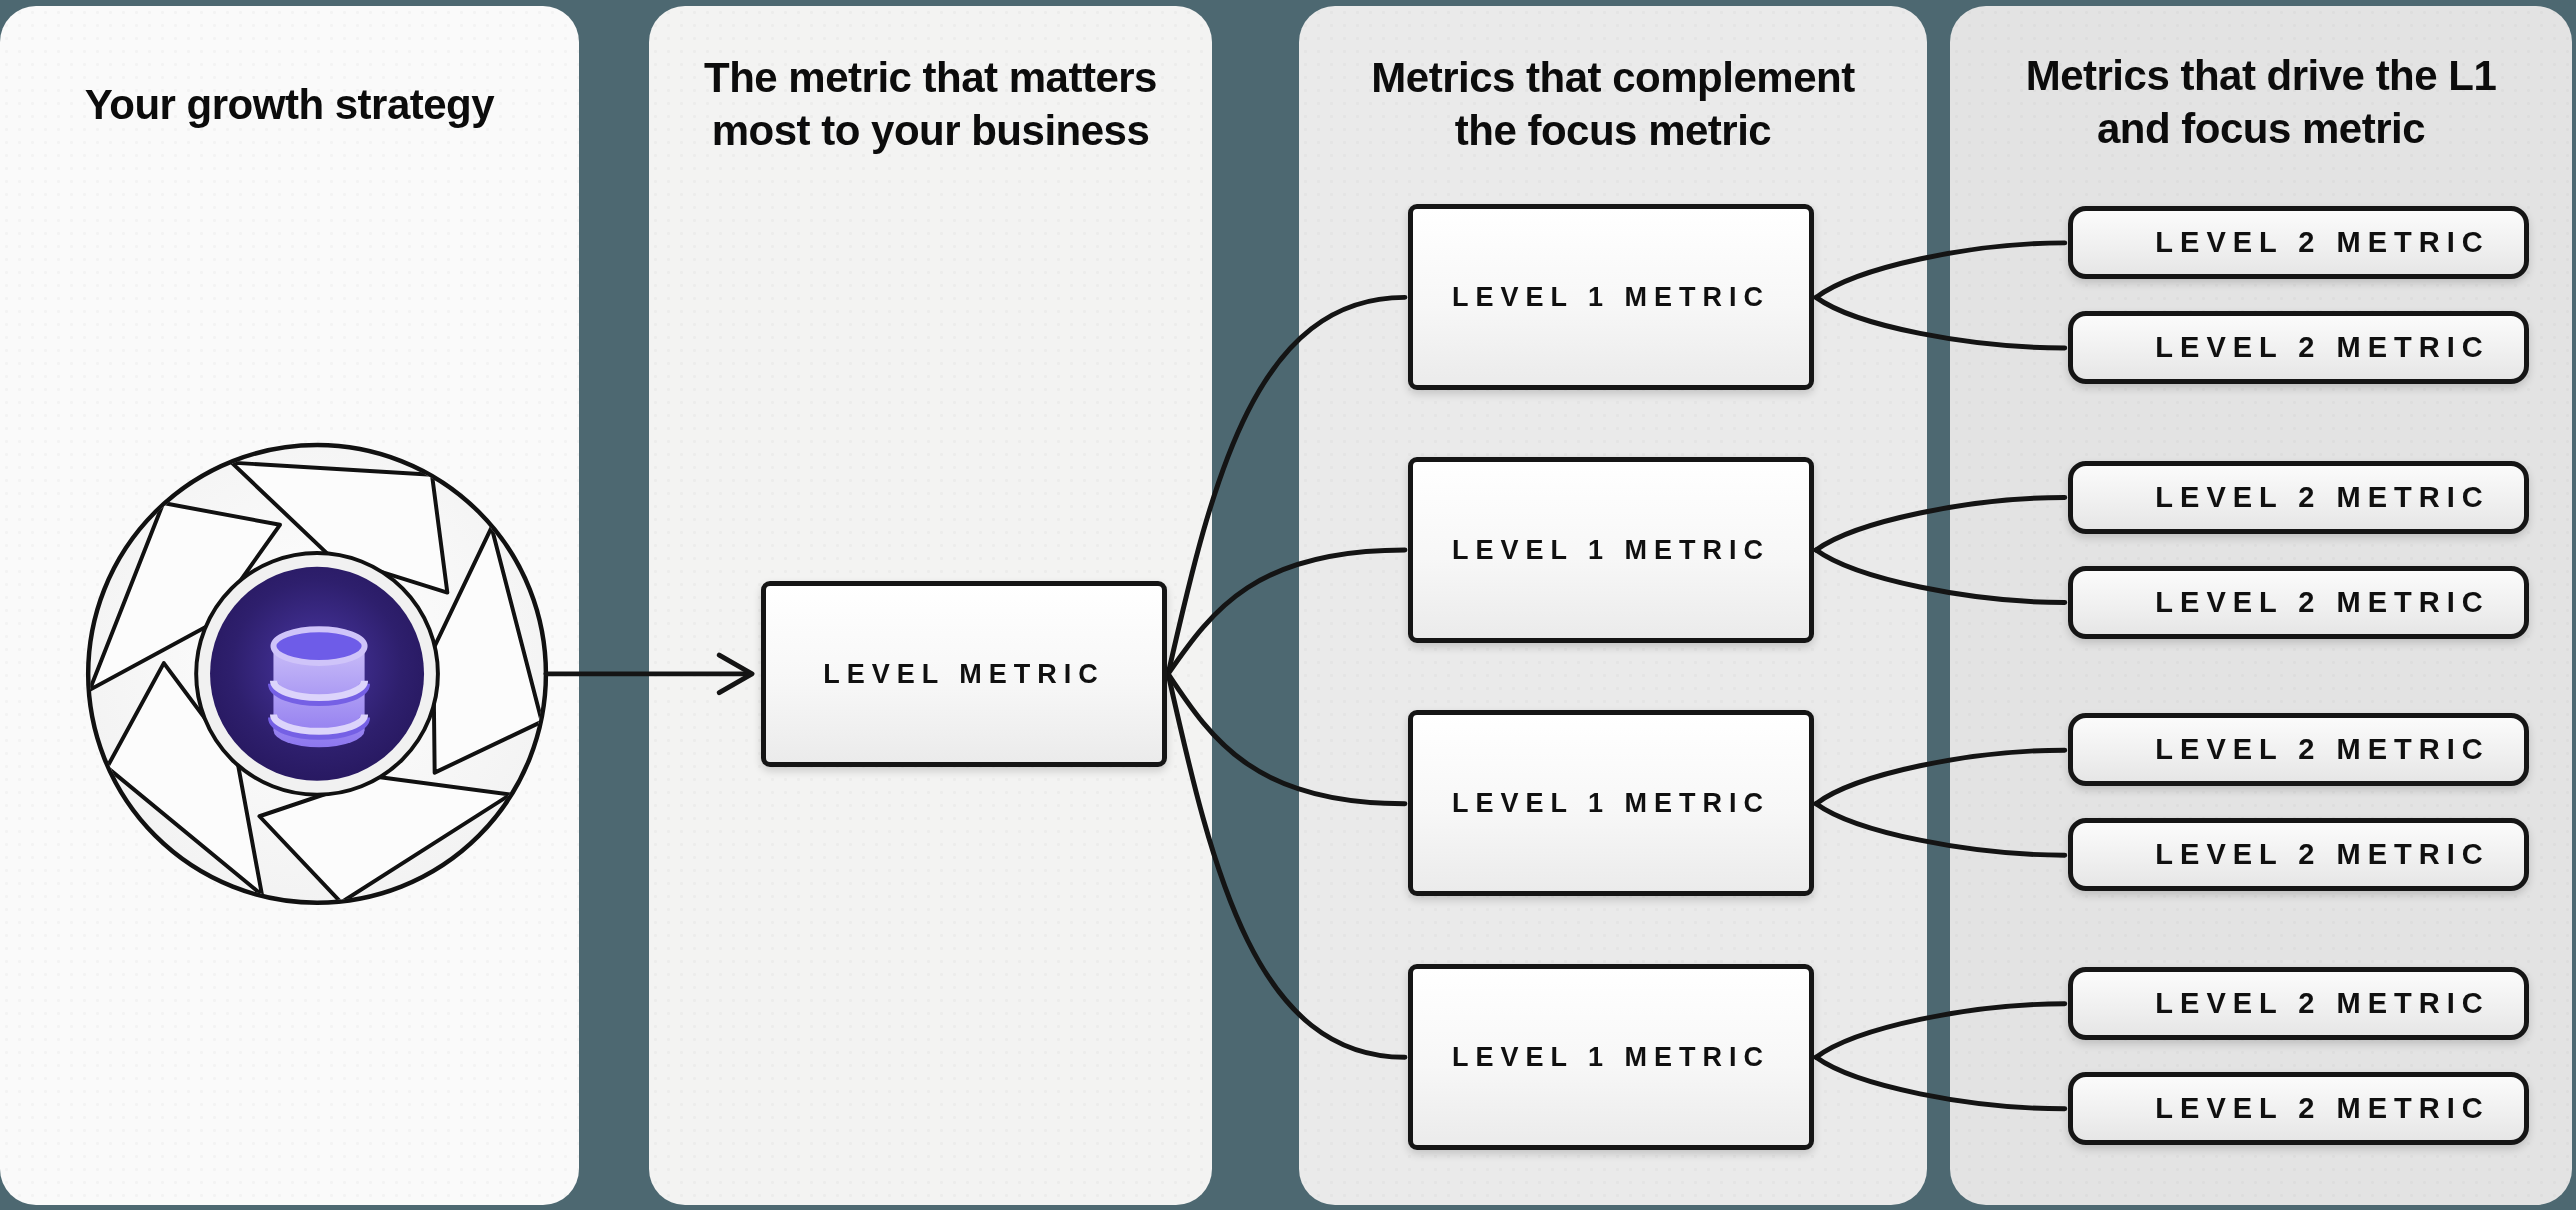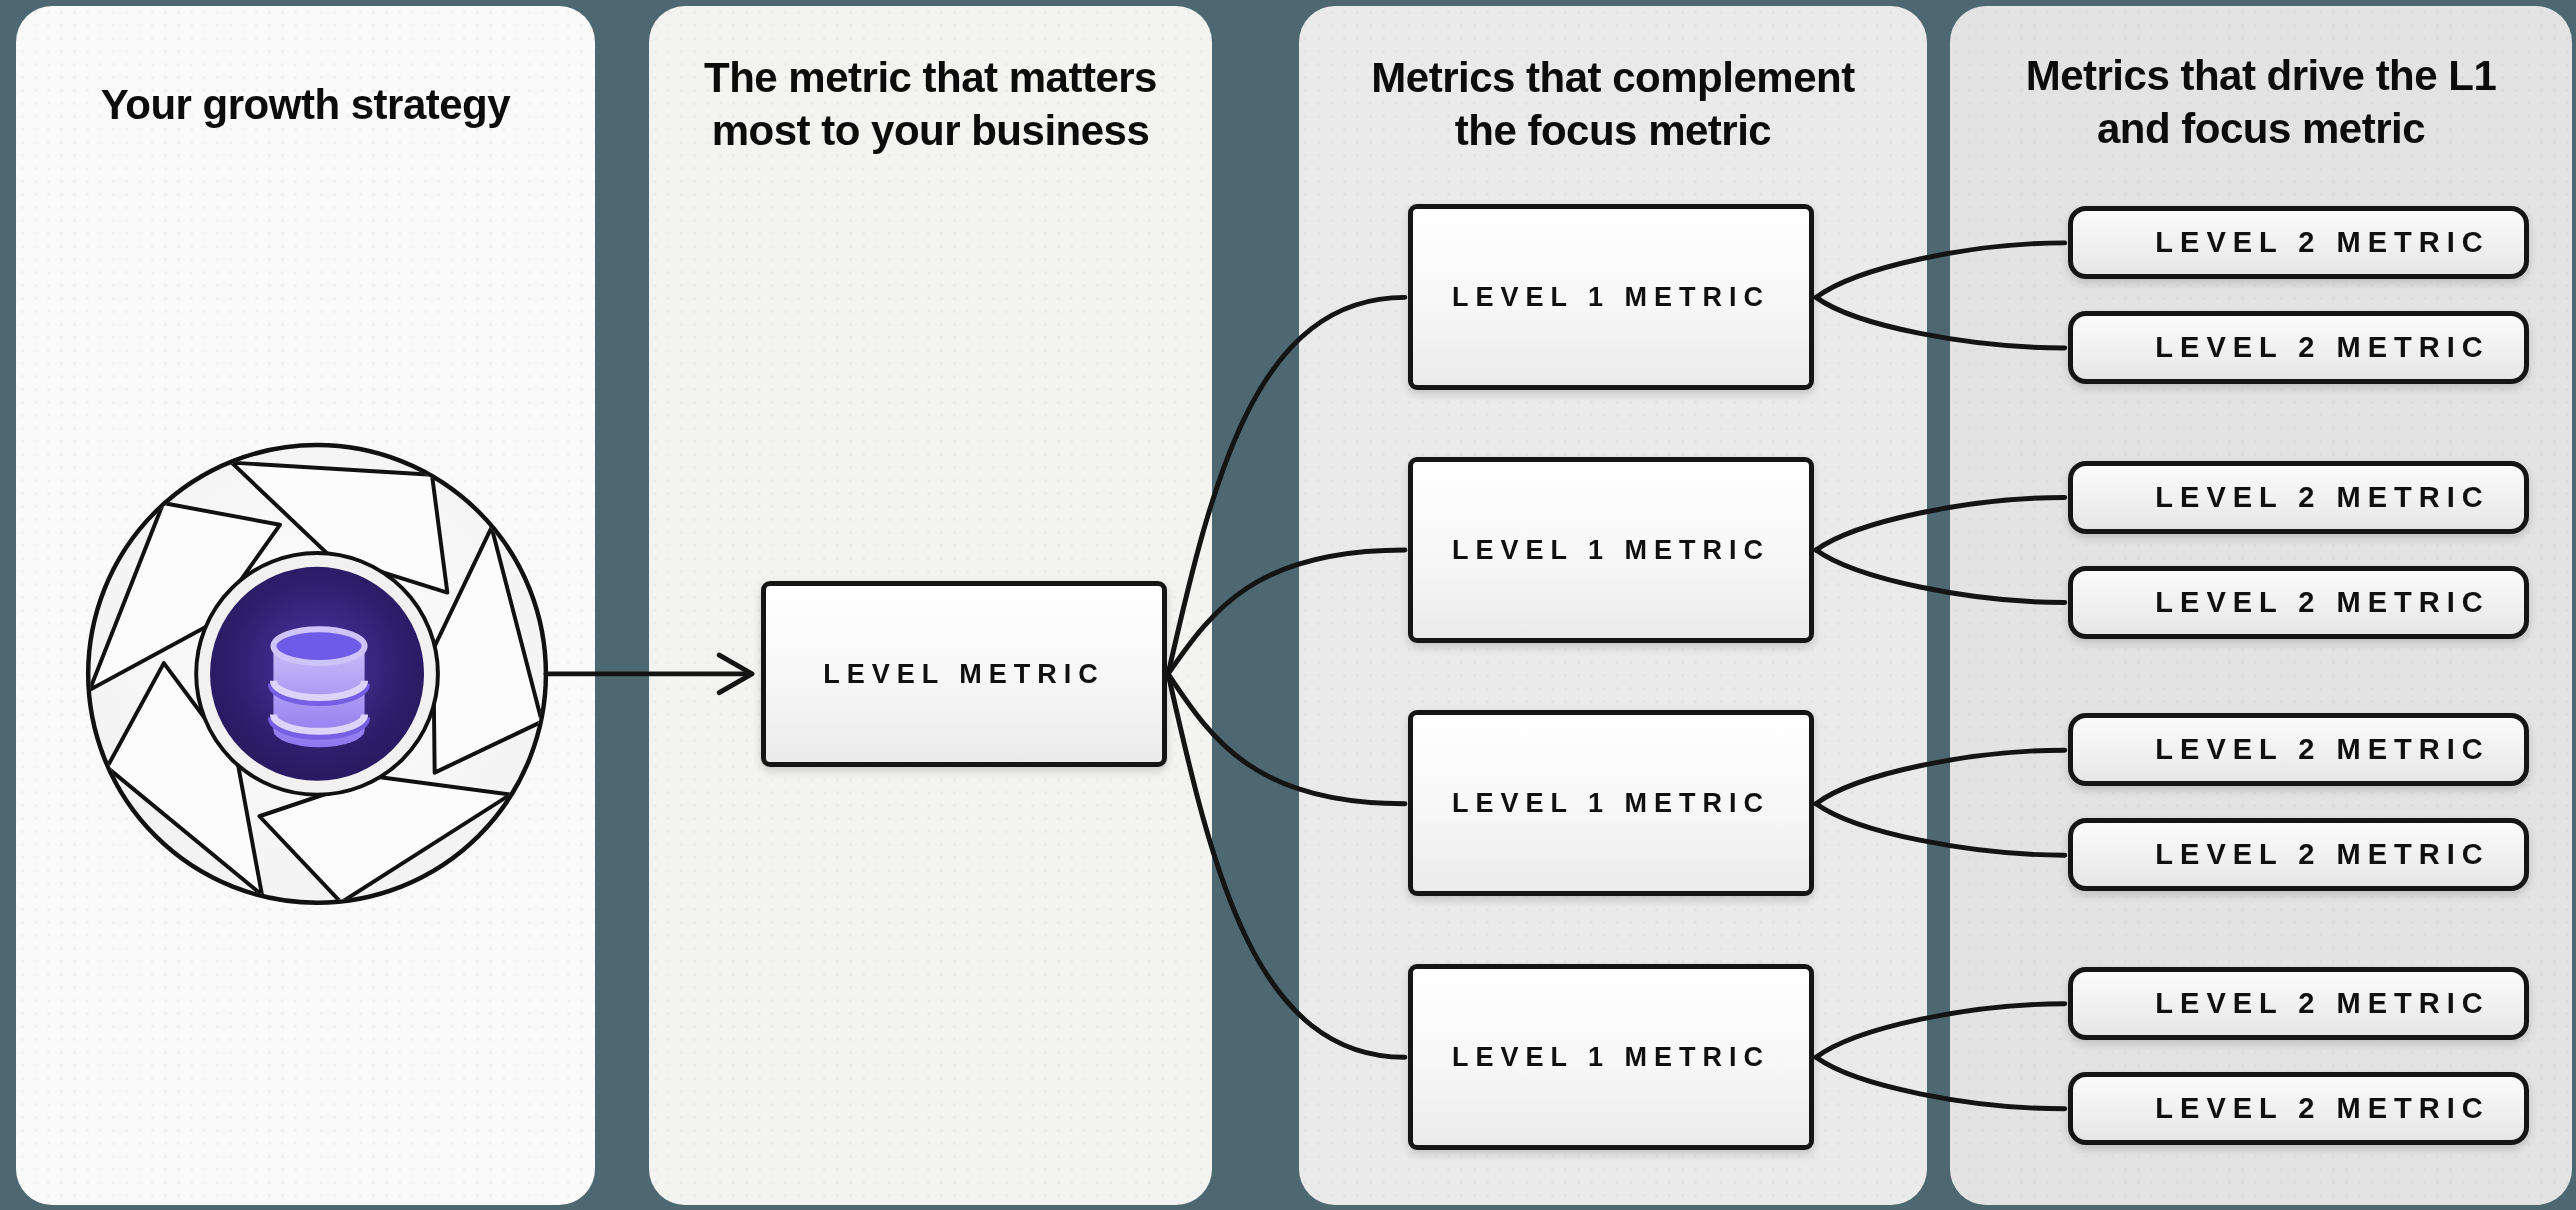"Your growth strategy" .panel.p1 { left: 16px -> 0 }
